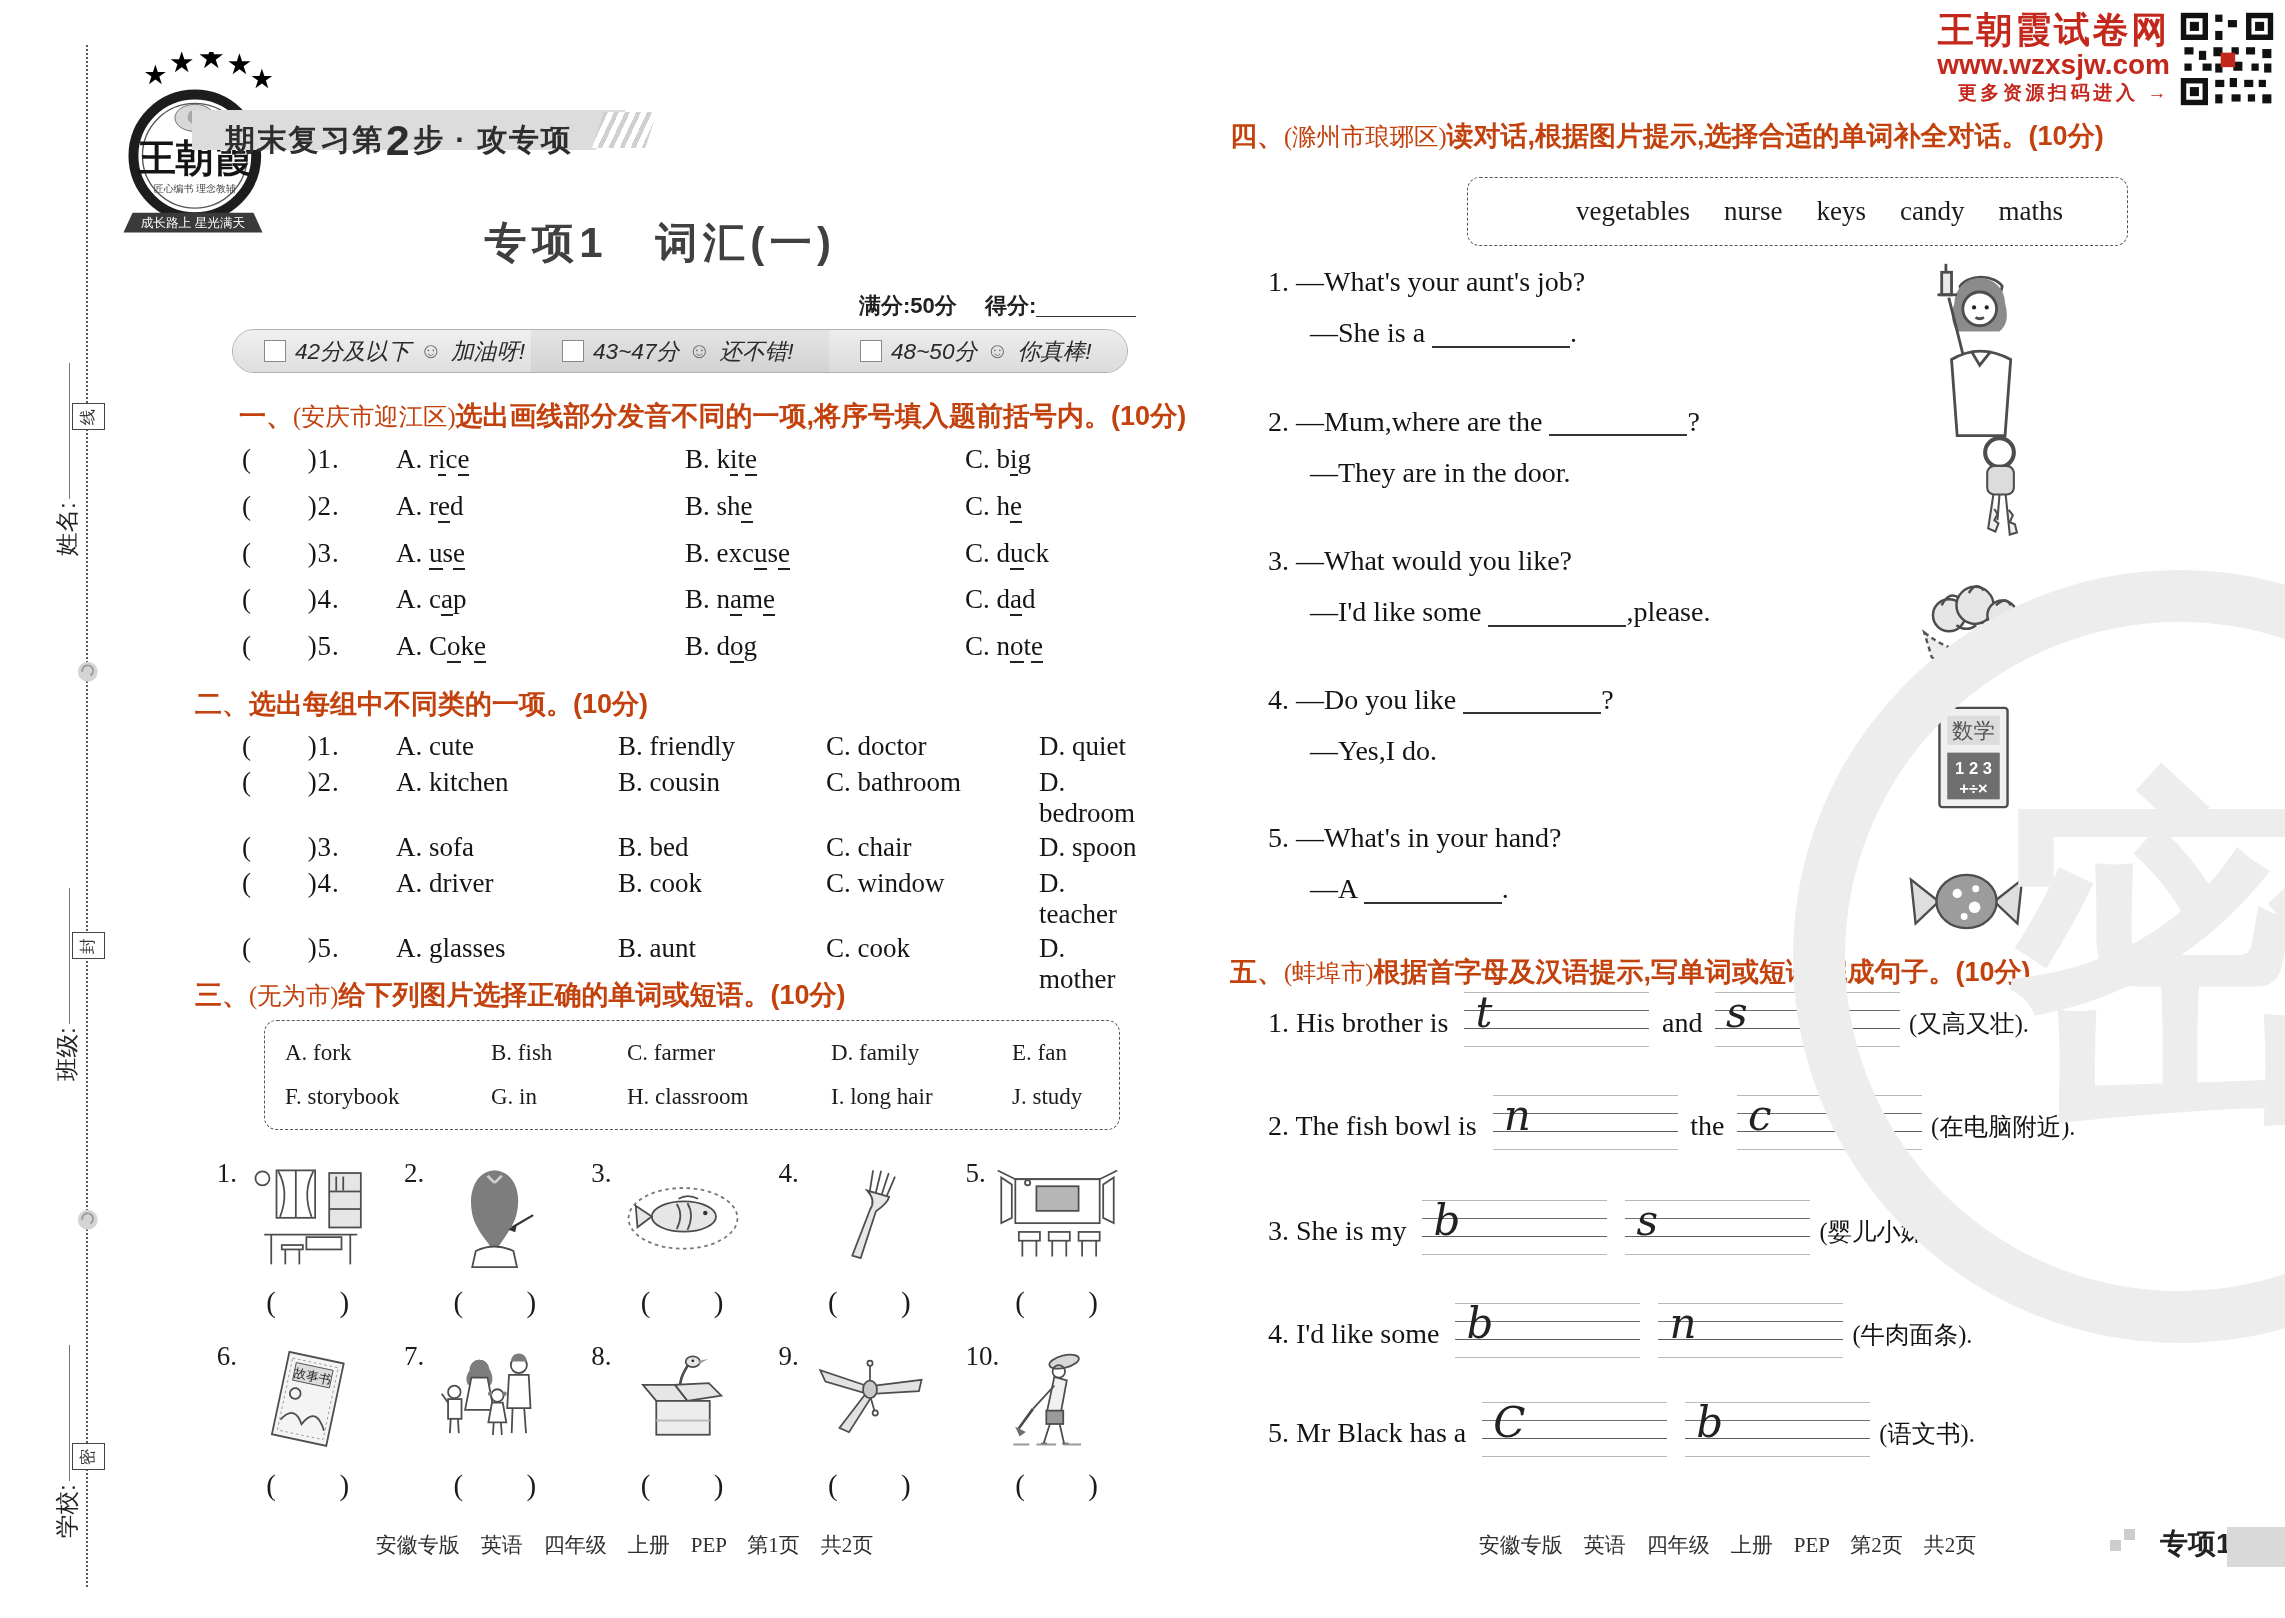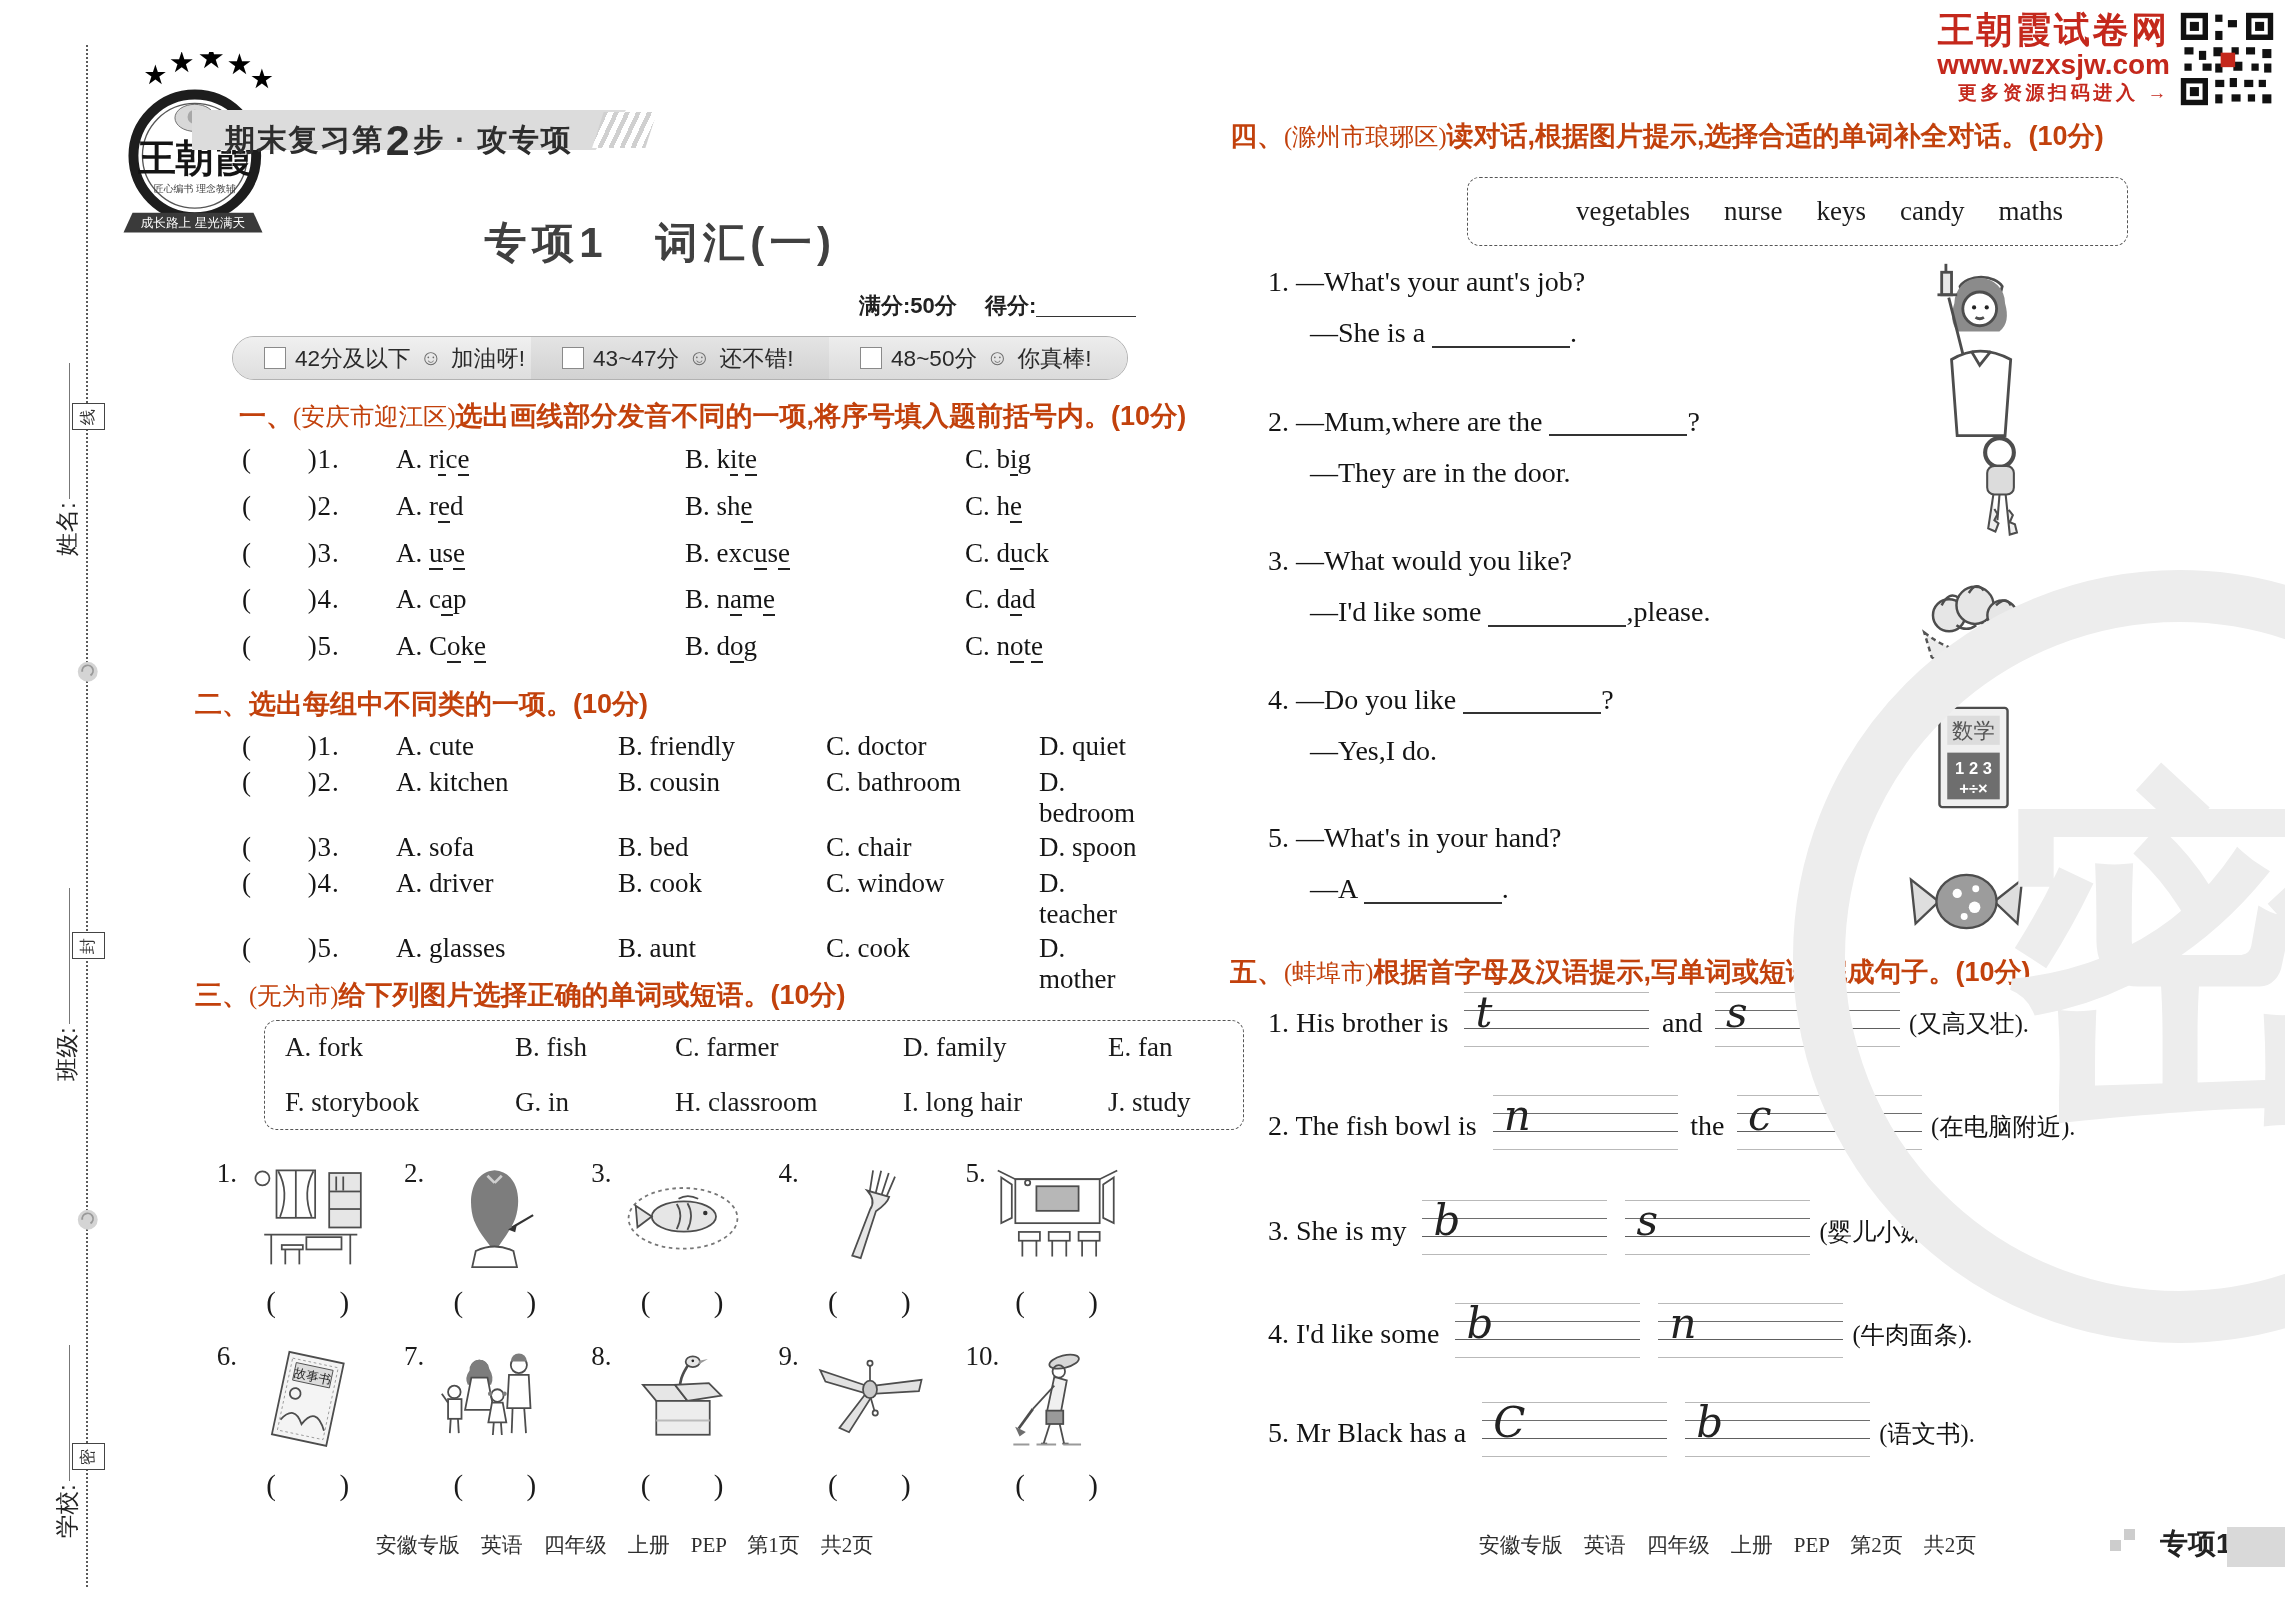"42分及以下" .legend { font-style: none -> italic; top: 336px -> 329px }
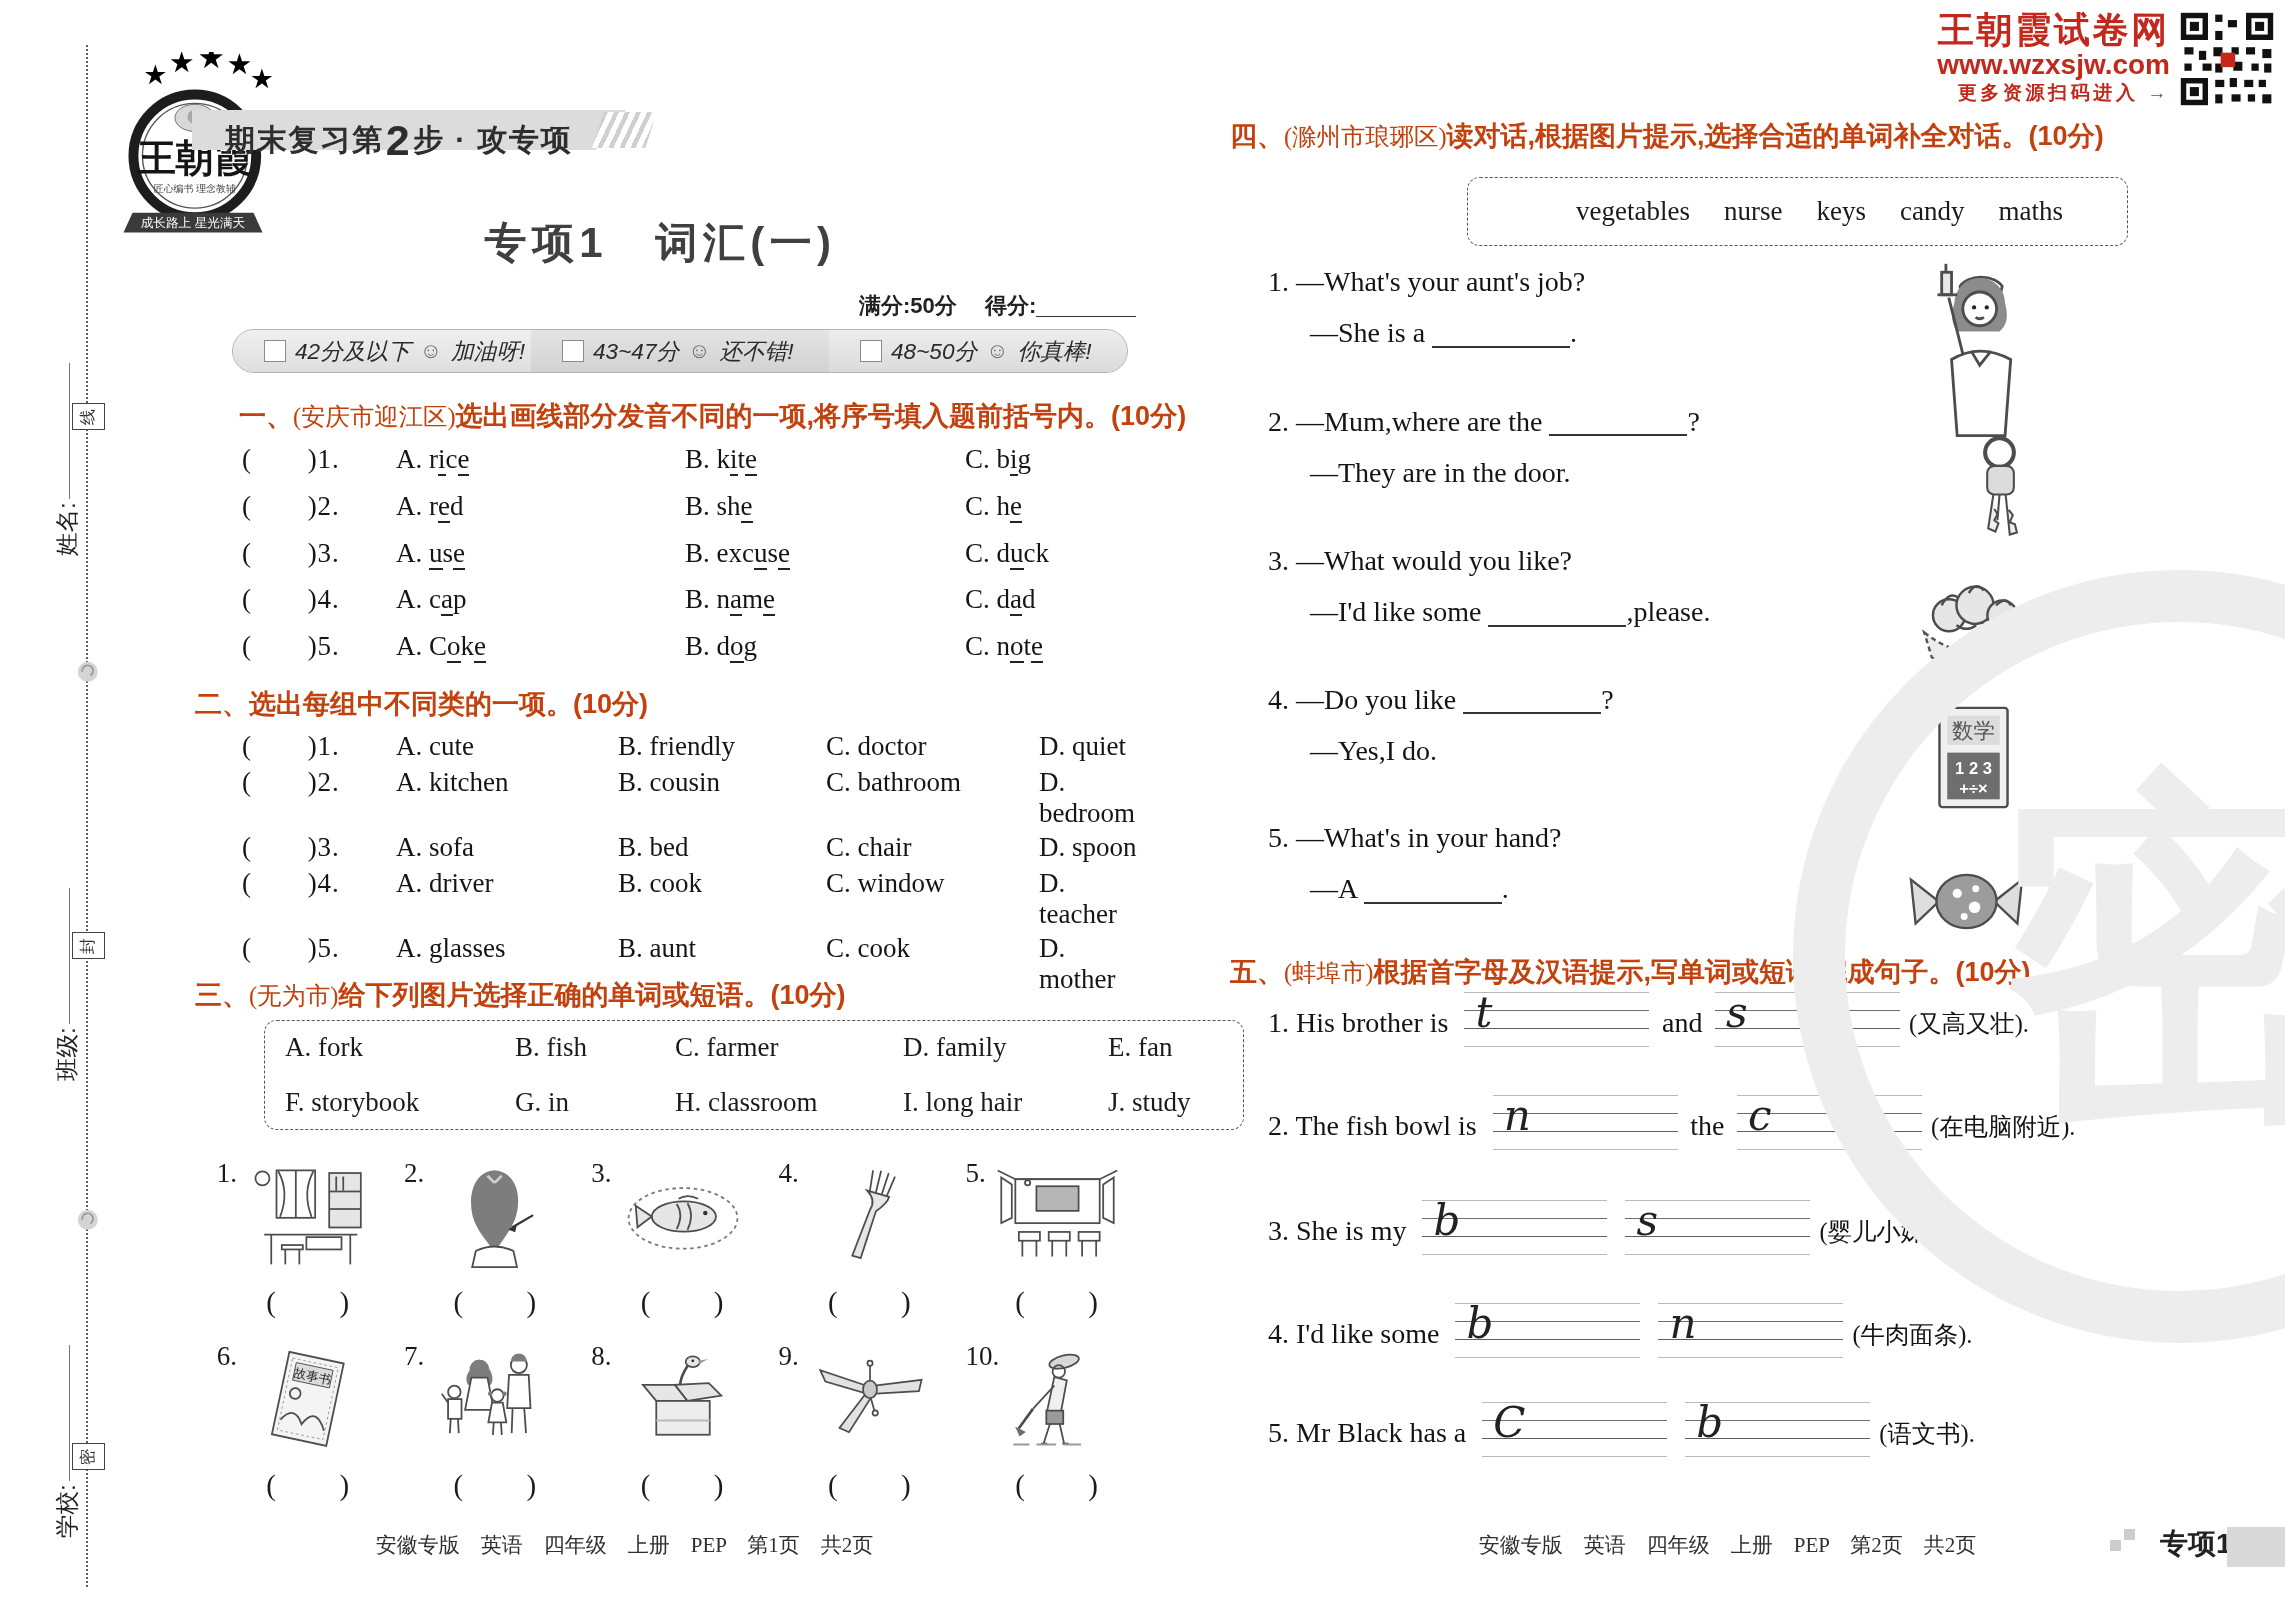"A. fork" .bank3 { font-size: 27px -> 23px; gap: 24px -> none; width: 980px -> 856px }
